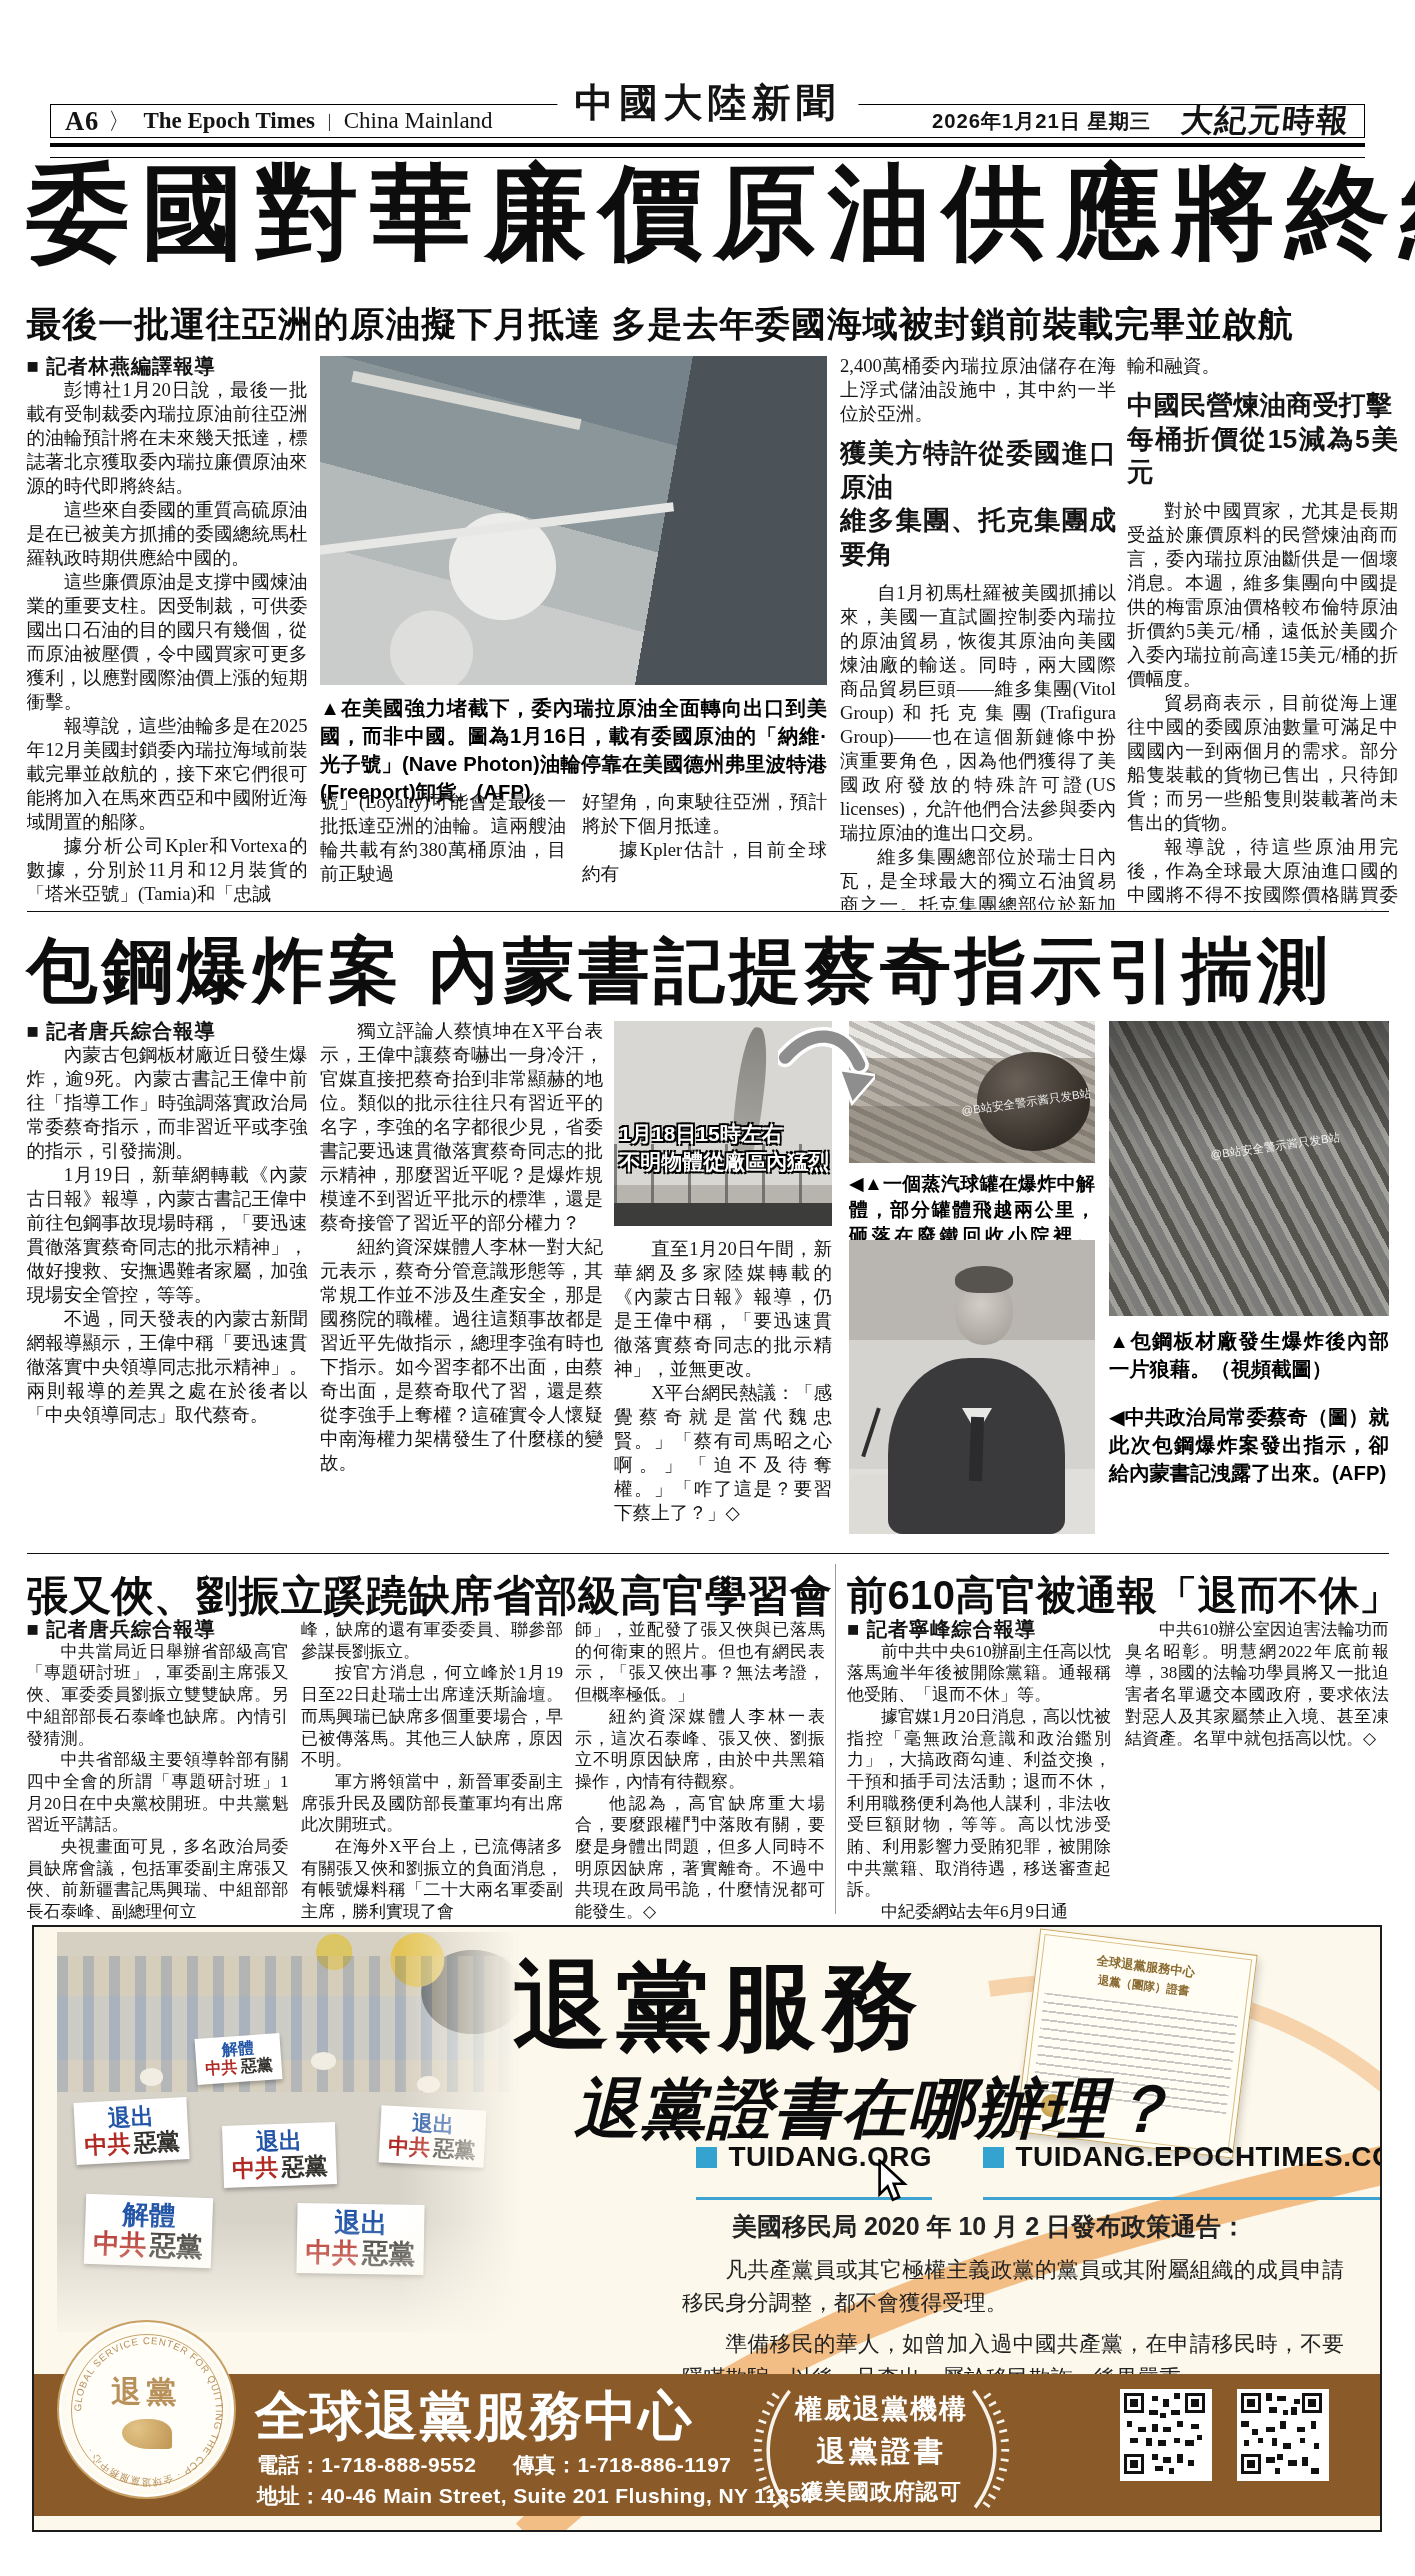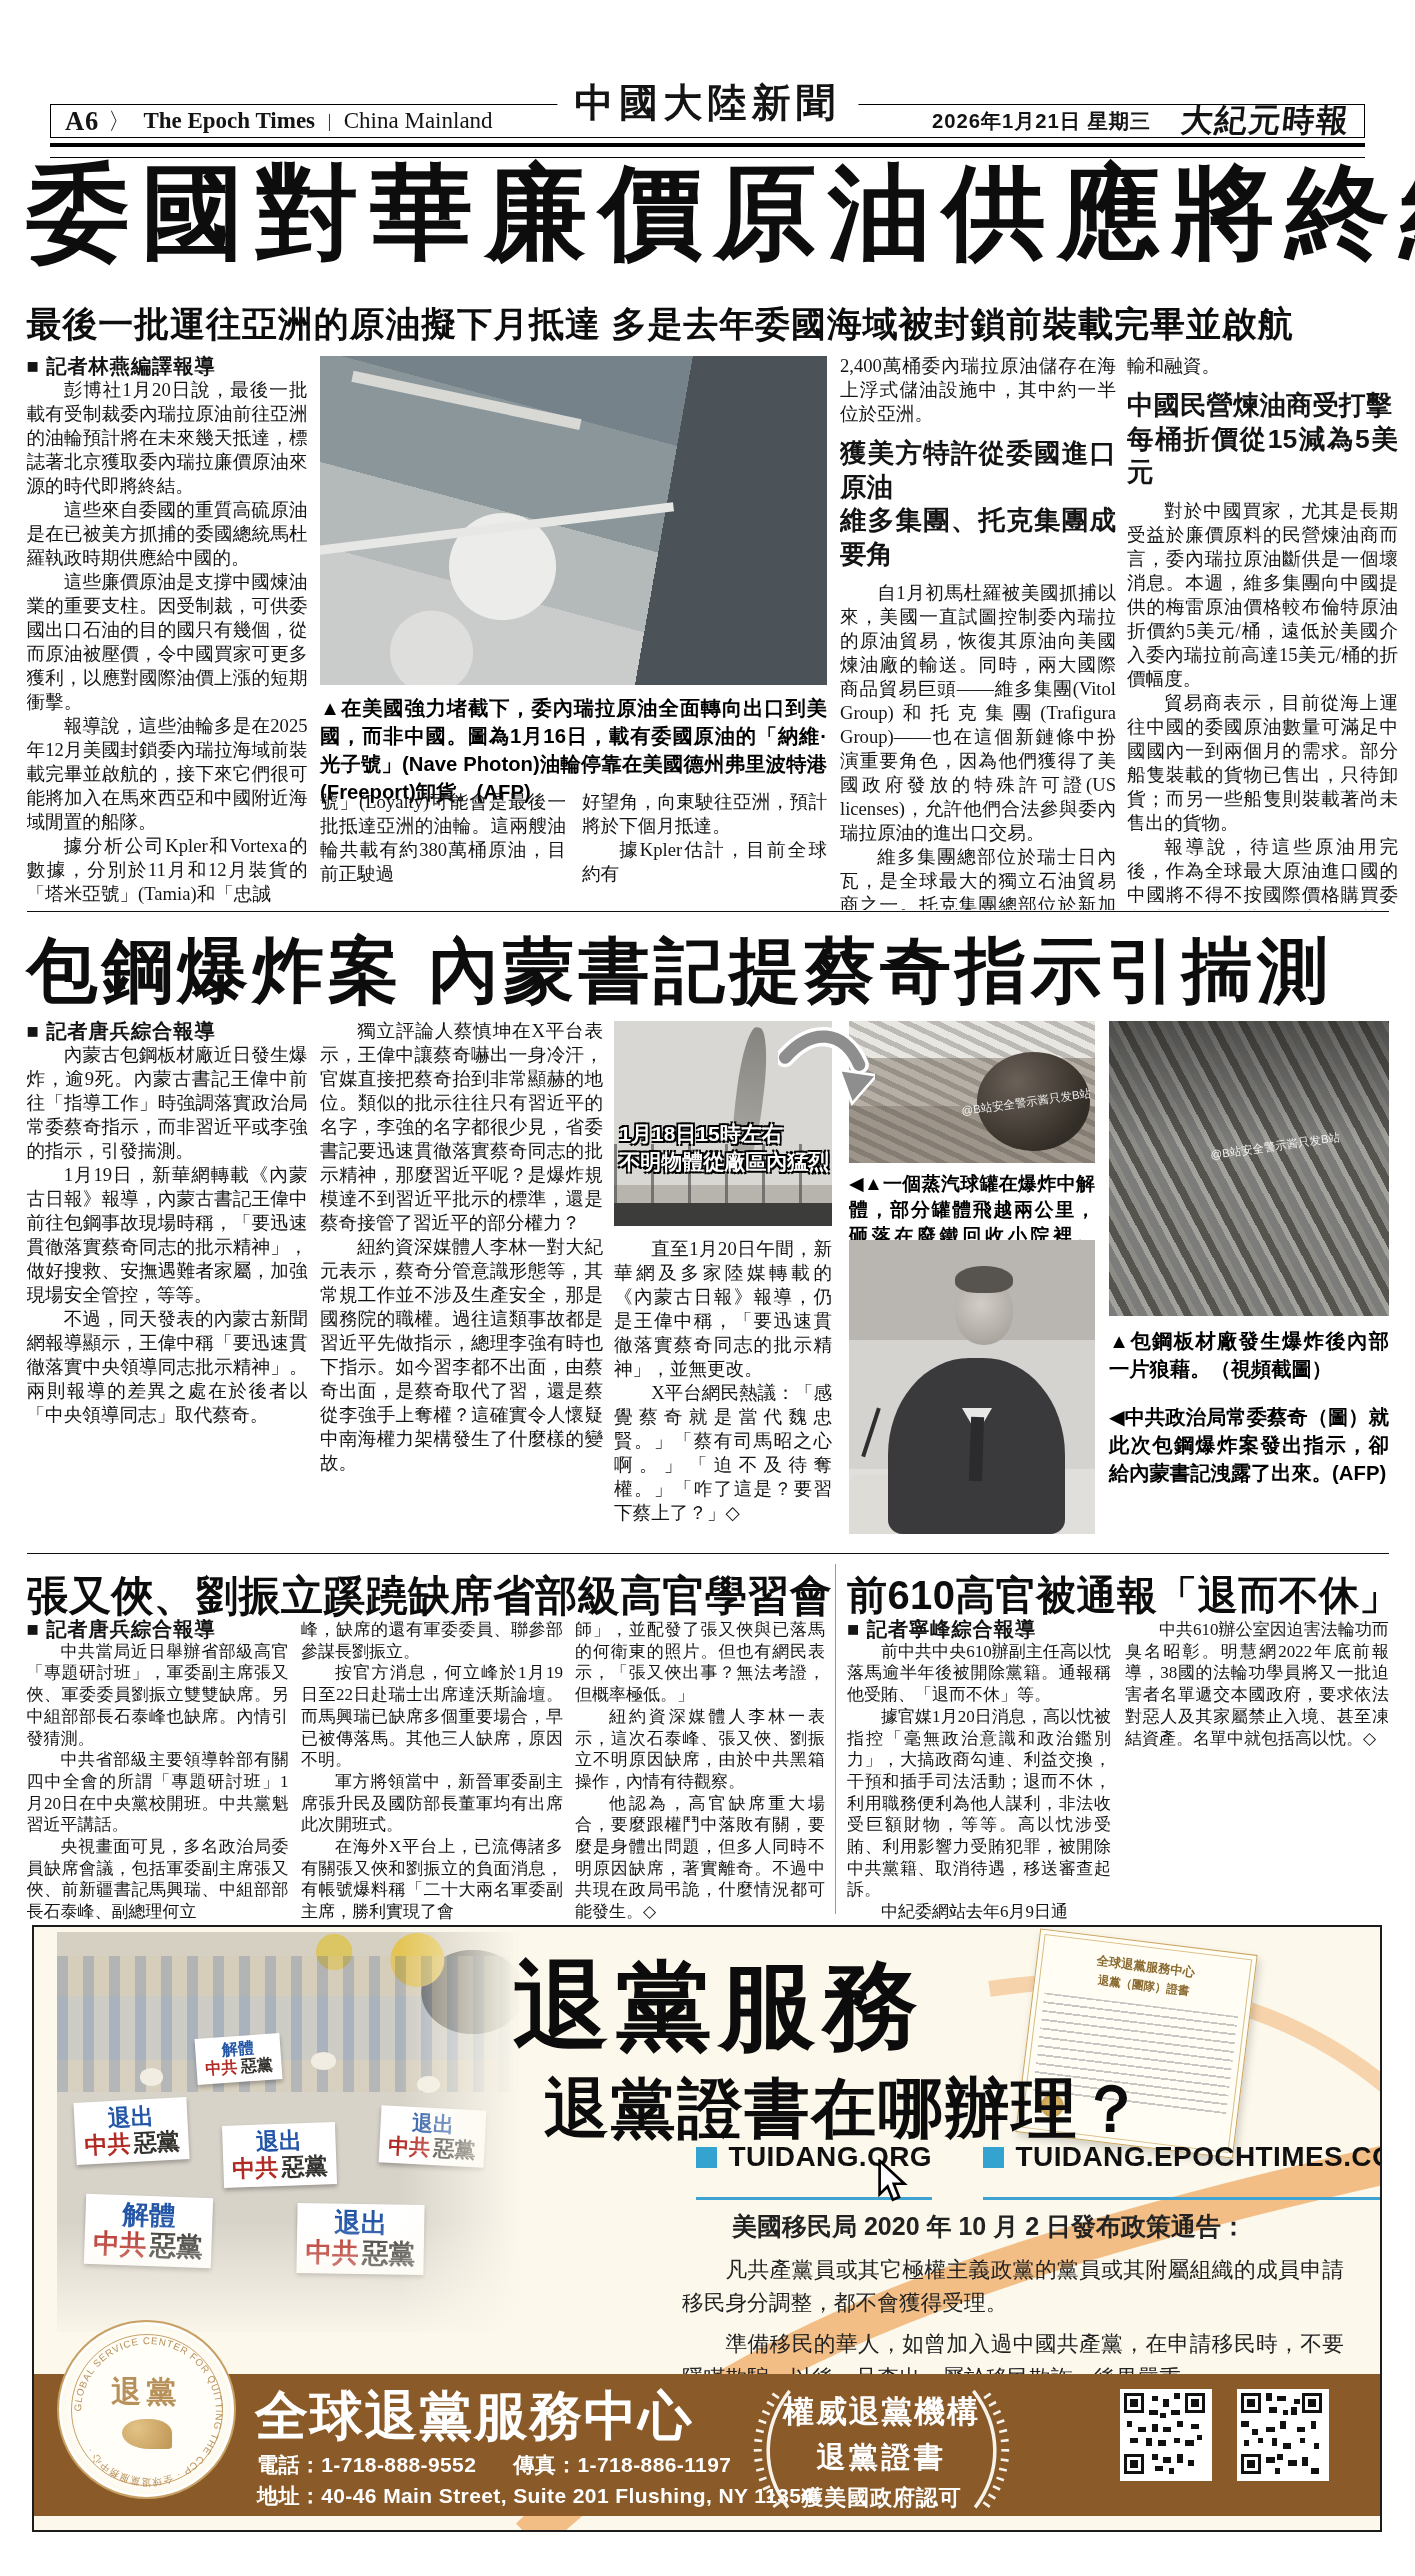"退黨證書在哪辦理？" #ad-subtitle { font-style: none -> italic; left: 510px -> 540px }
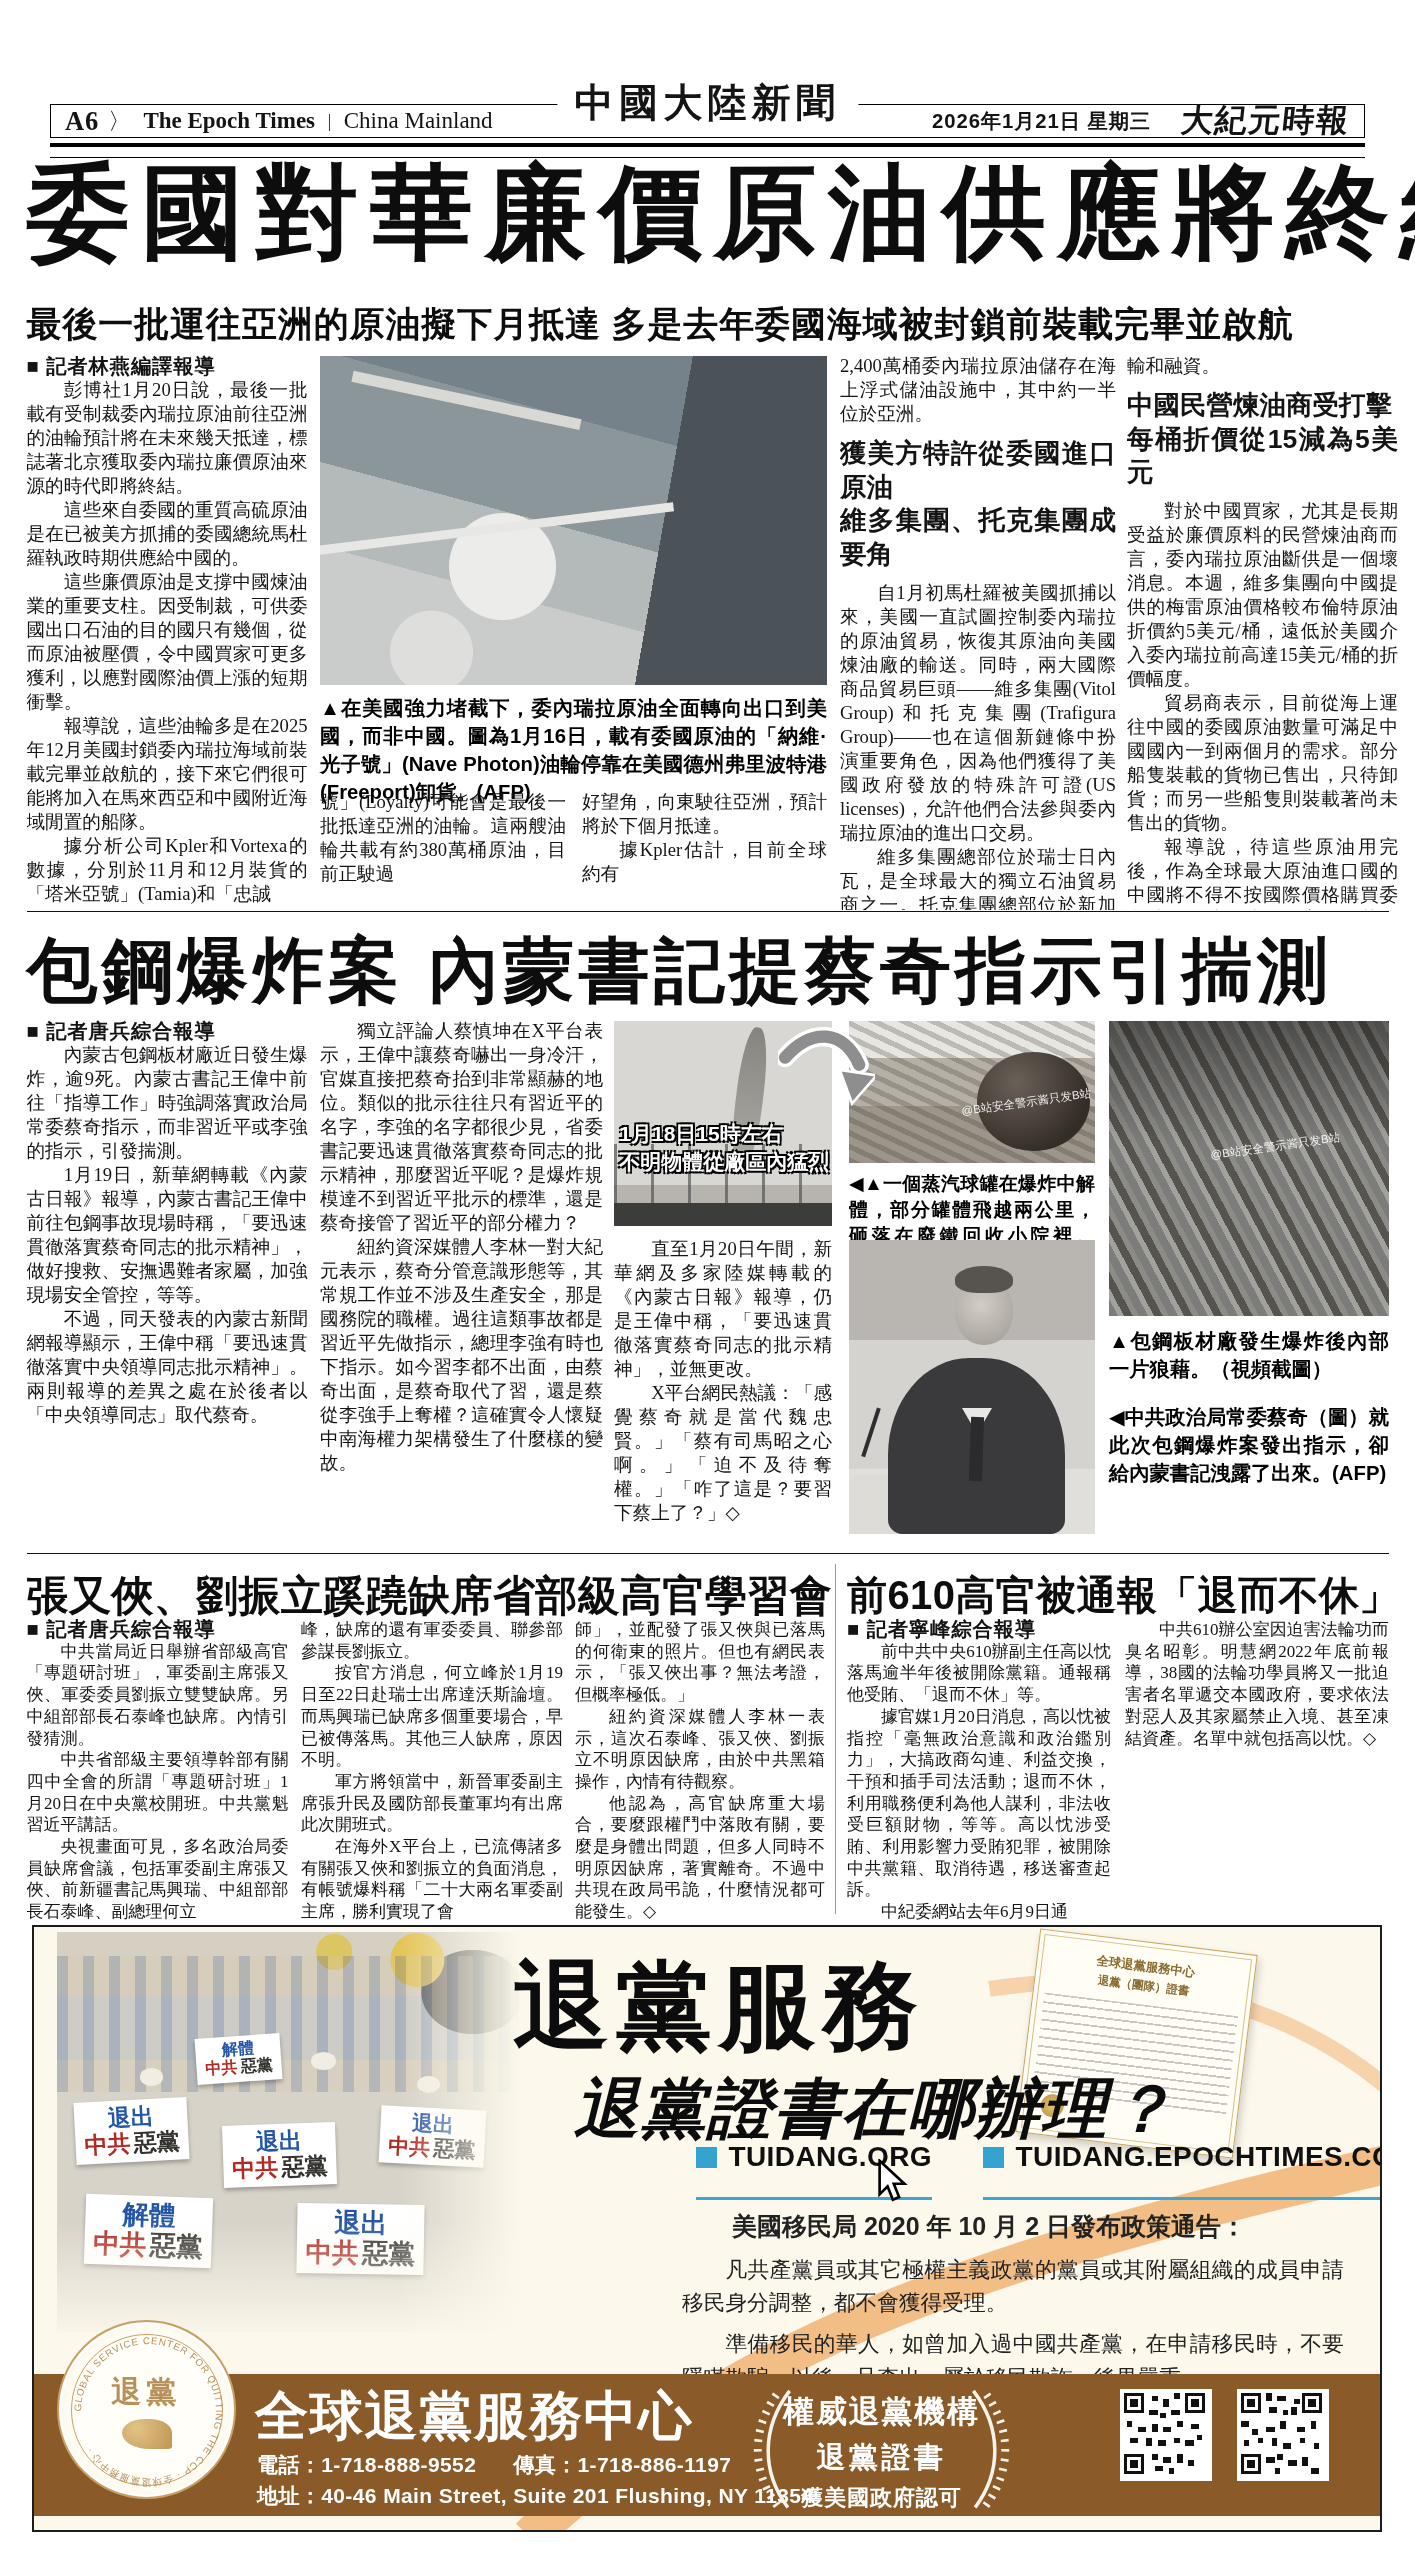"權威退黨機構" #badge .b1 { font-size: 31px -> 27px }
